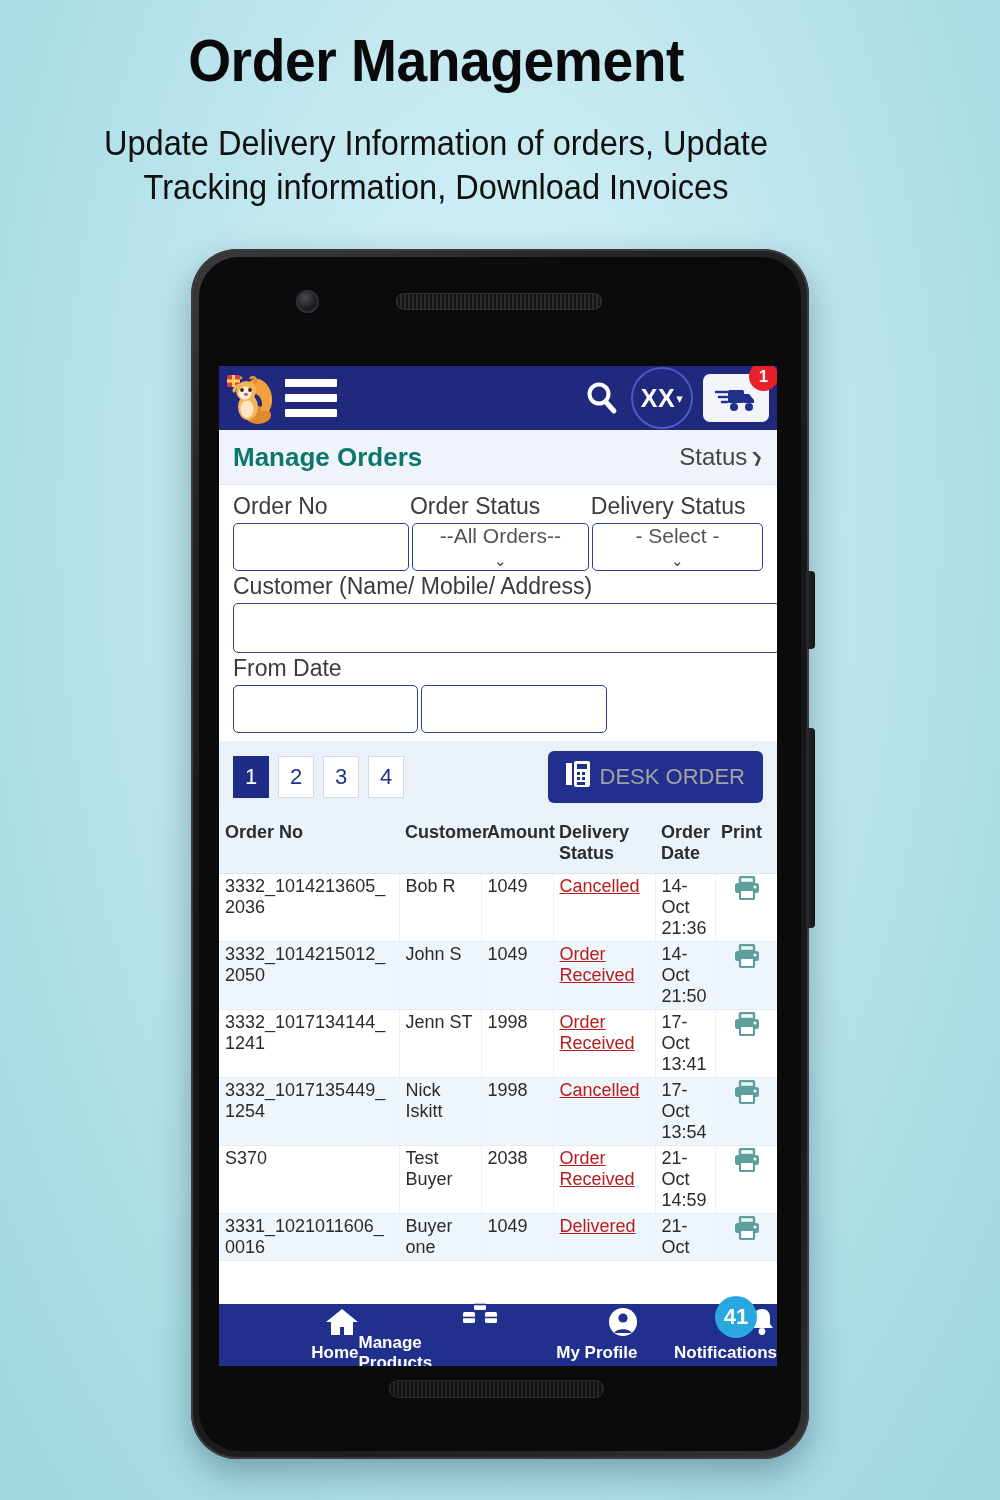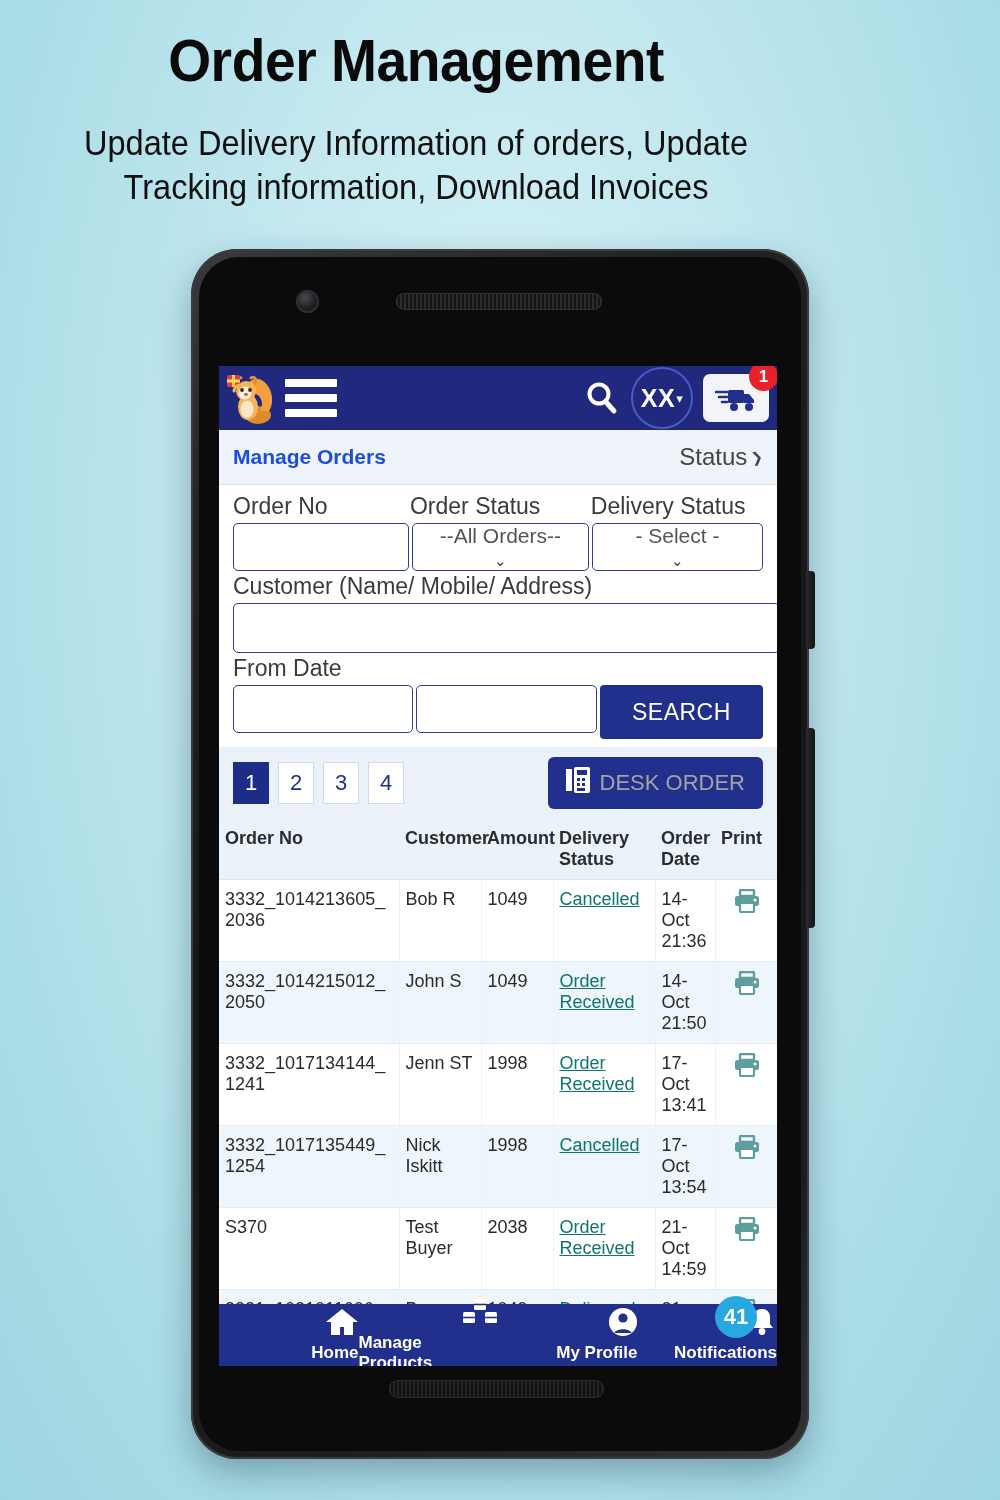"Order Management" .promo { padding-left: none -> 20px }
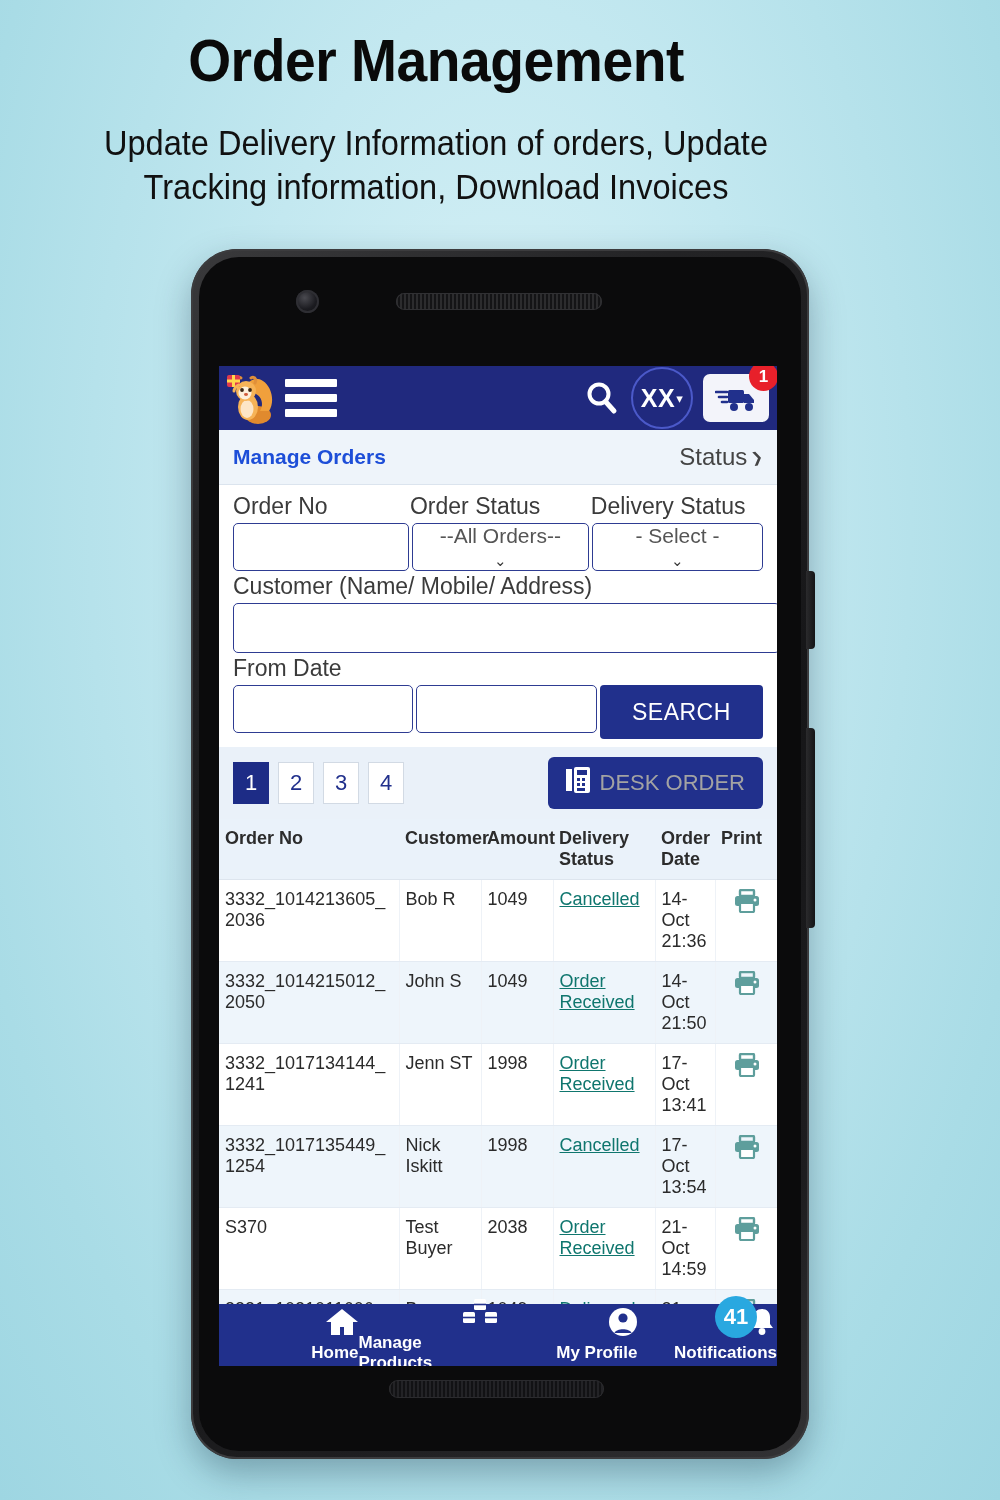"Manage Orders" .page-title { color: #1d4ed8 -> #0f766e; font-size: 21px -> 26px }
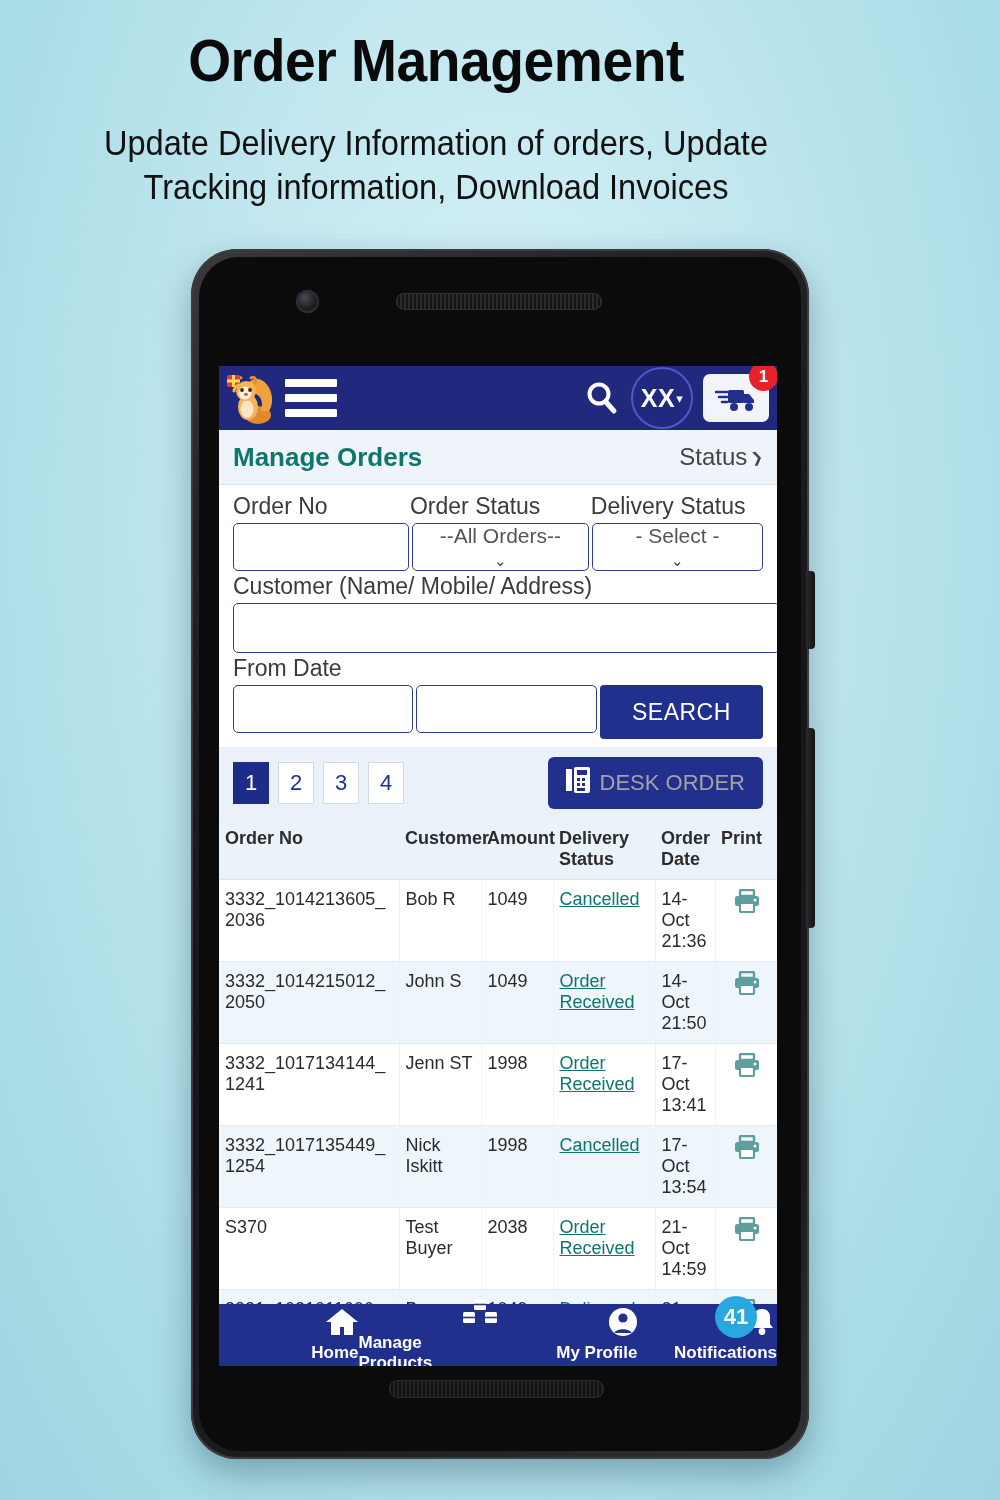"SEARCH" button.search-btn { html: <button>SEARCH</button> -> none }
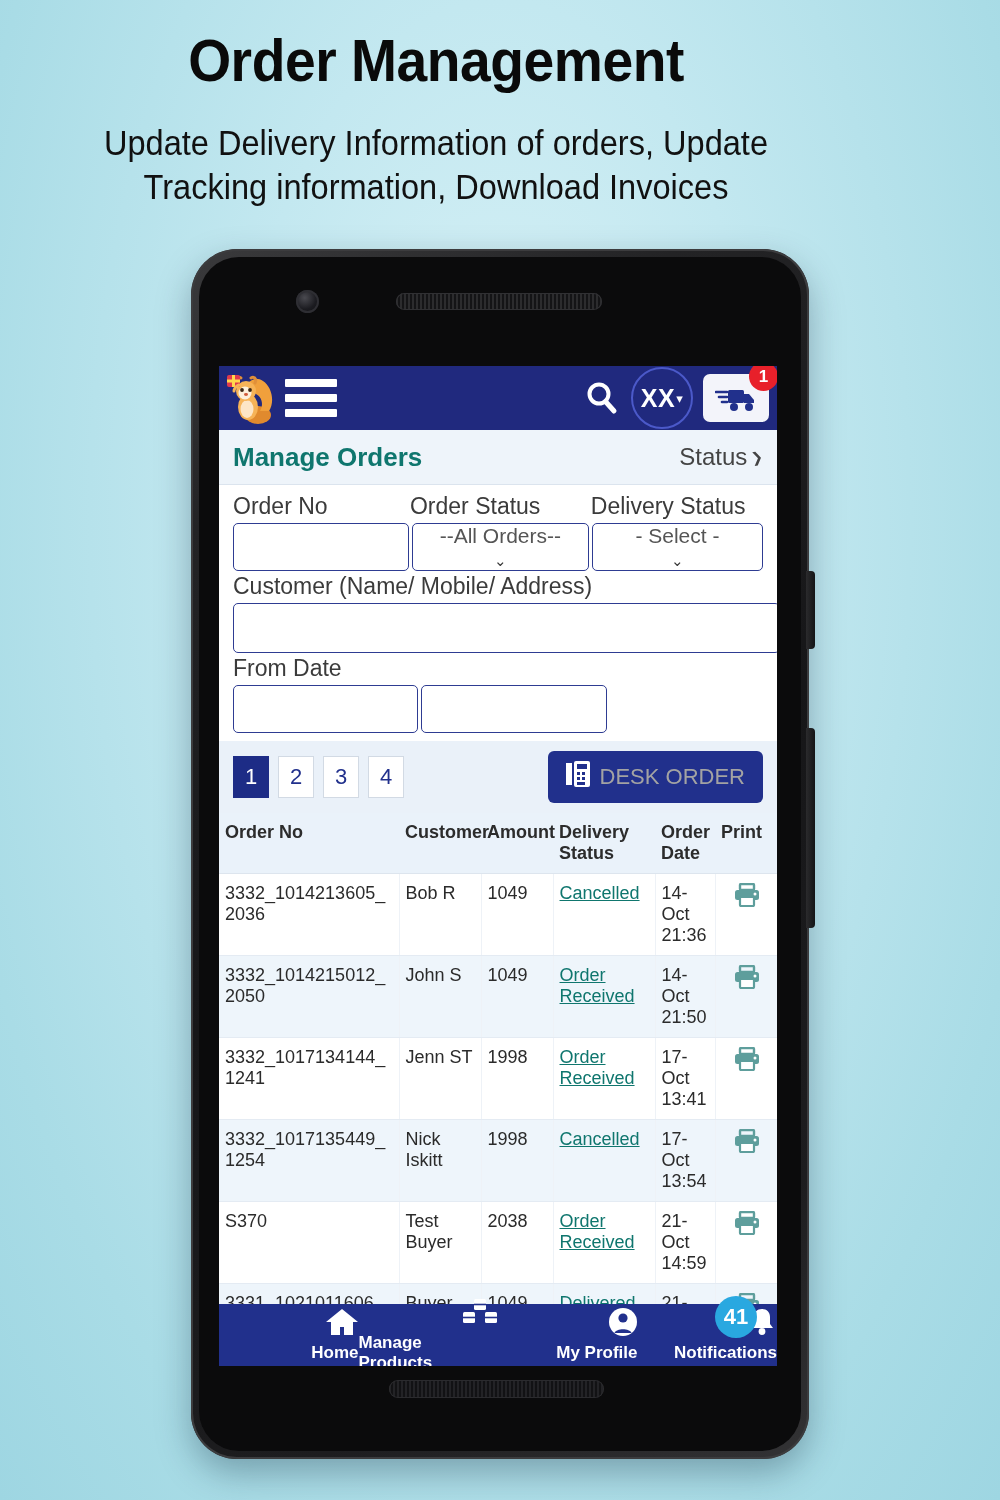"3332_1014213605_2036" .tbl td { padding: 9px 6px -> 2px 6px }
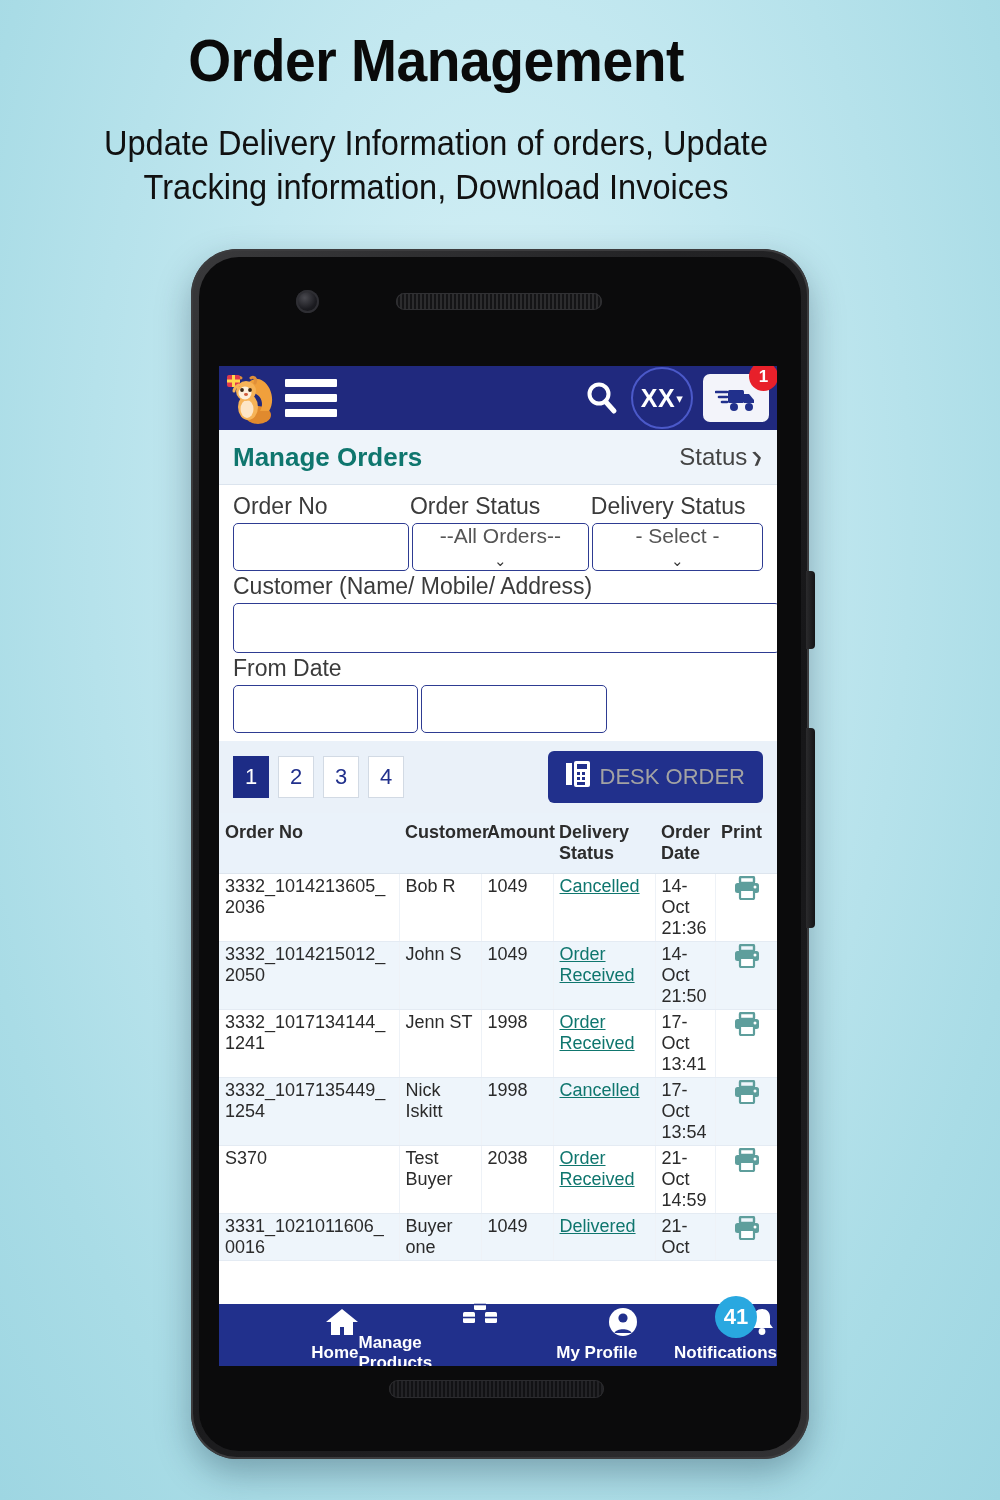"Cancelled" .dstat { color: #0f766e -> #b91c1c }
